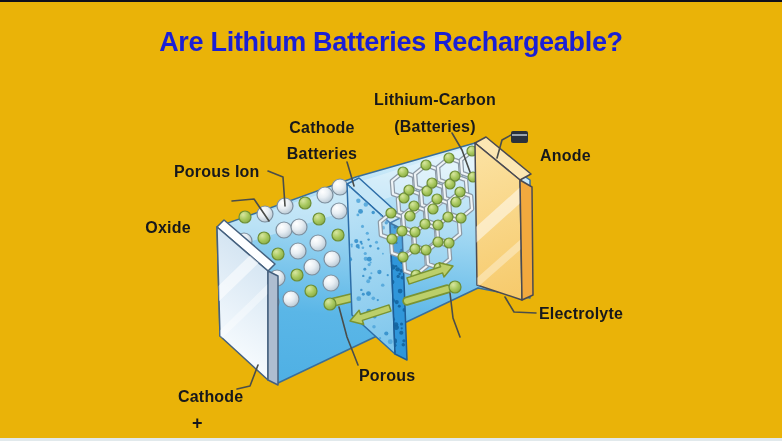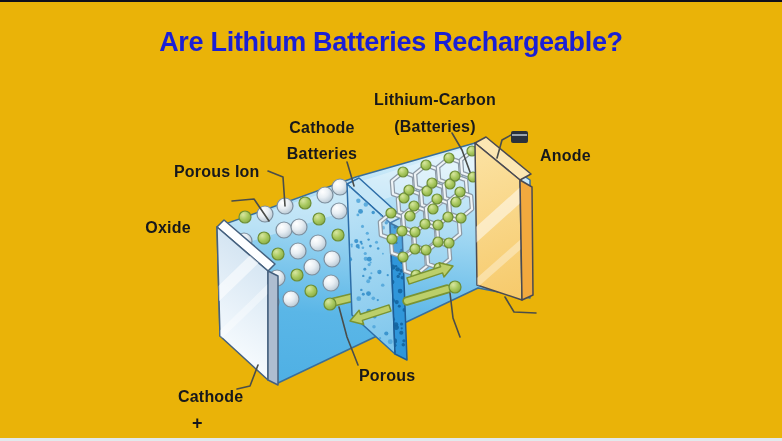"Electrolyte" div.label { html: none -> <div>Electrolyte</div> }
